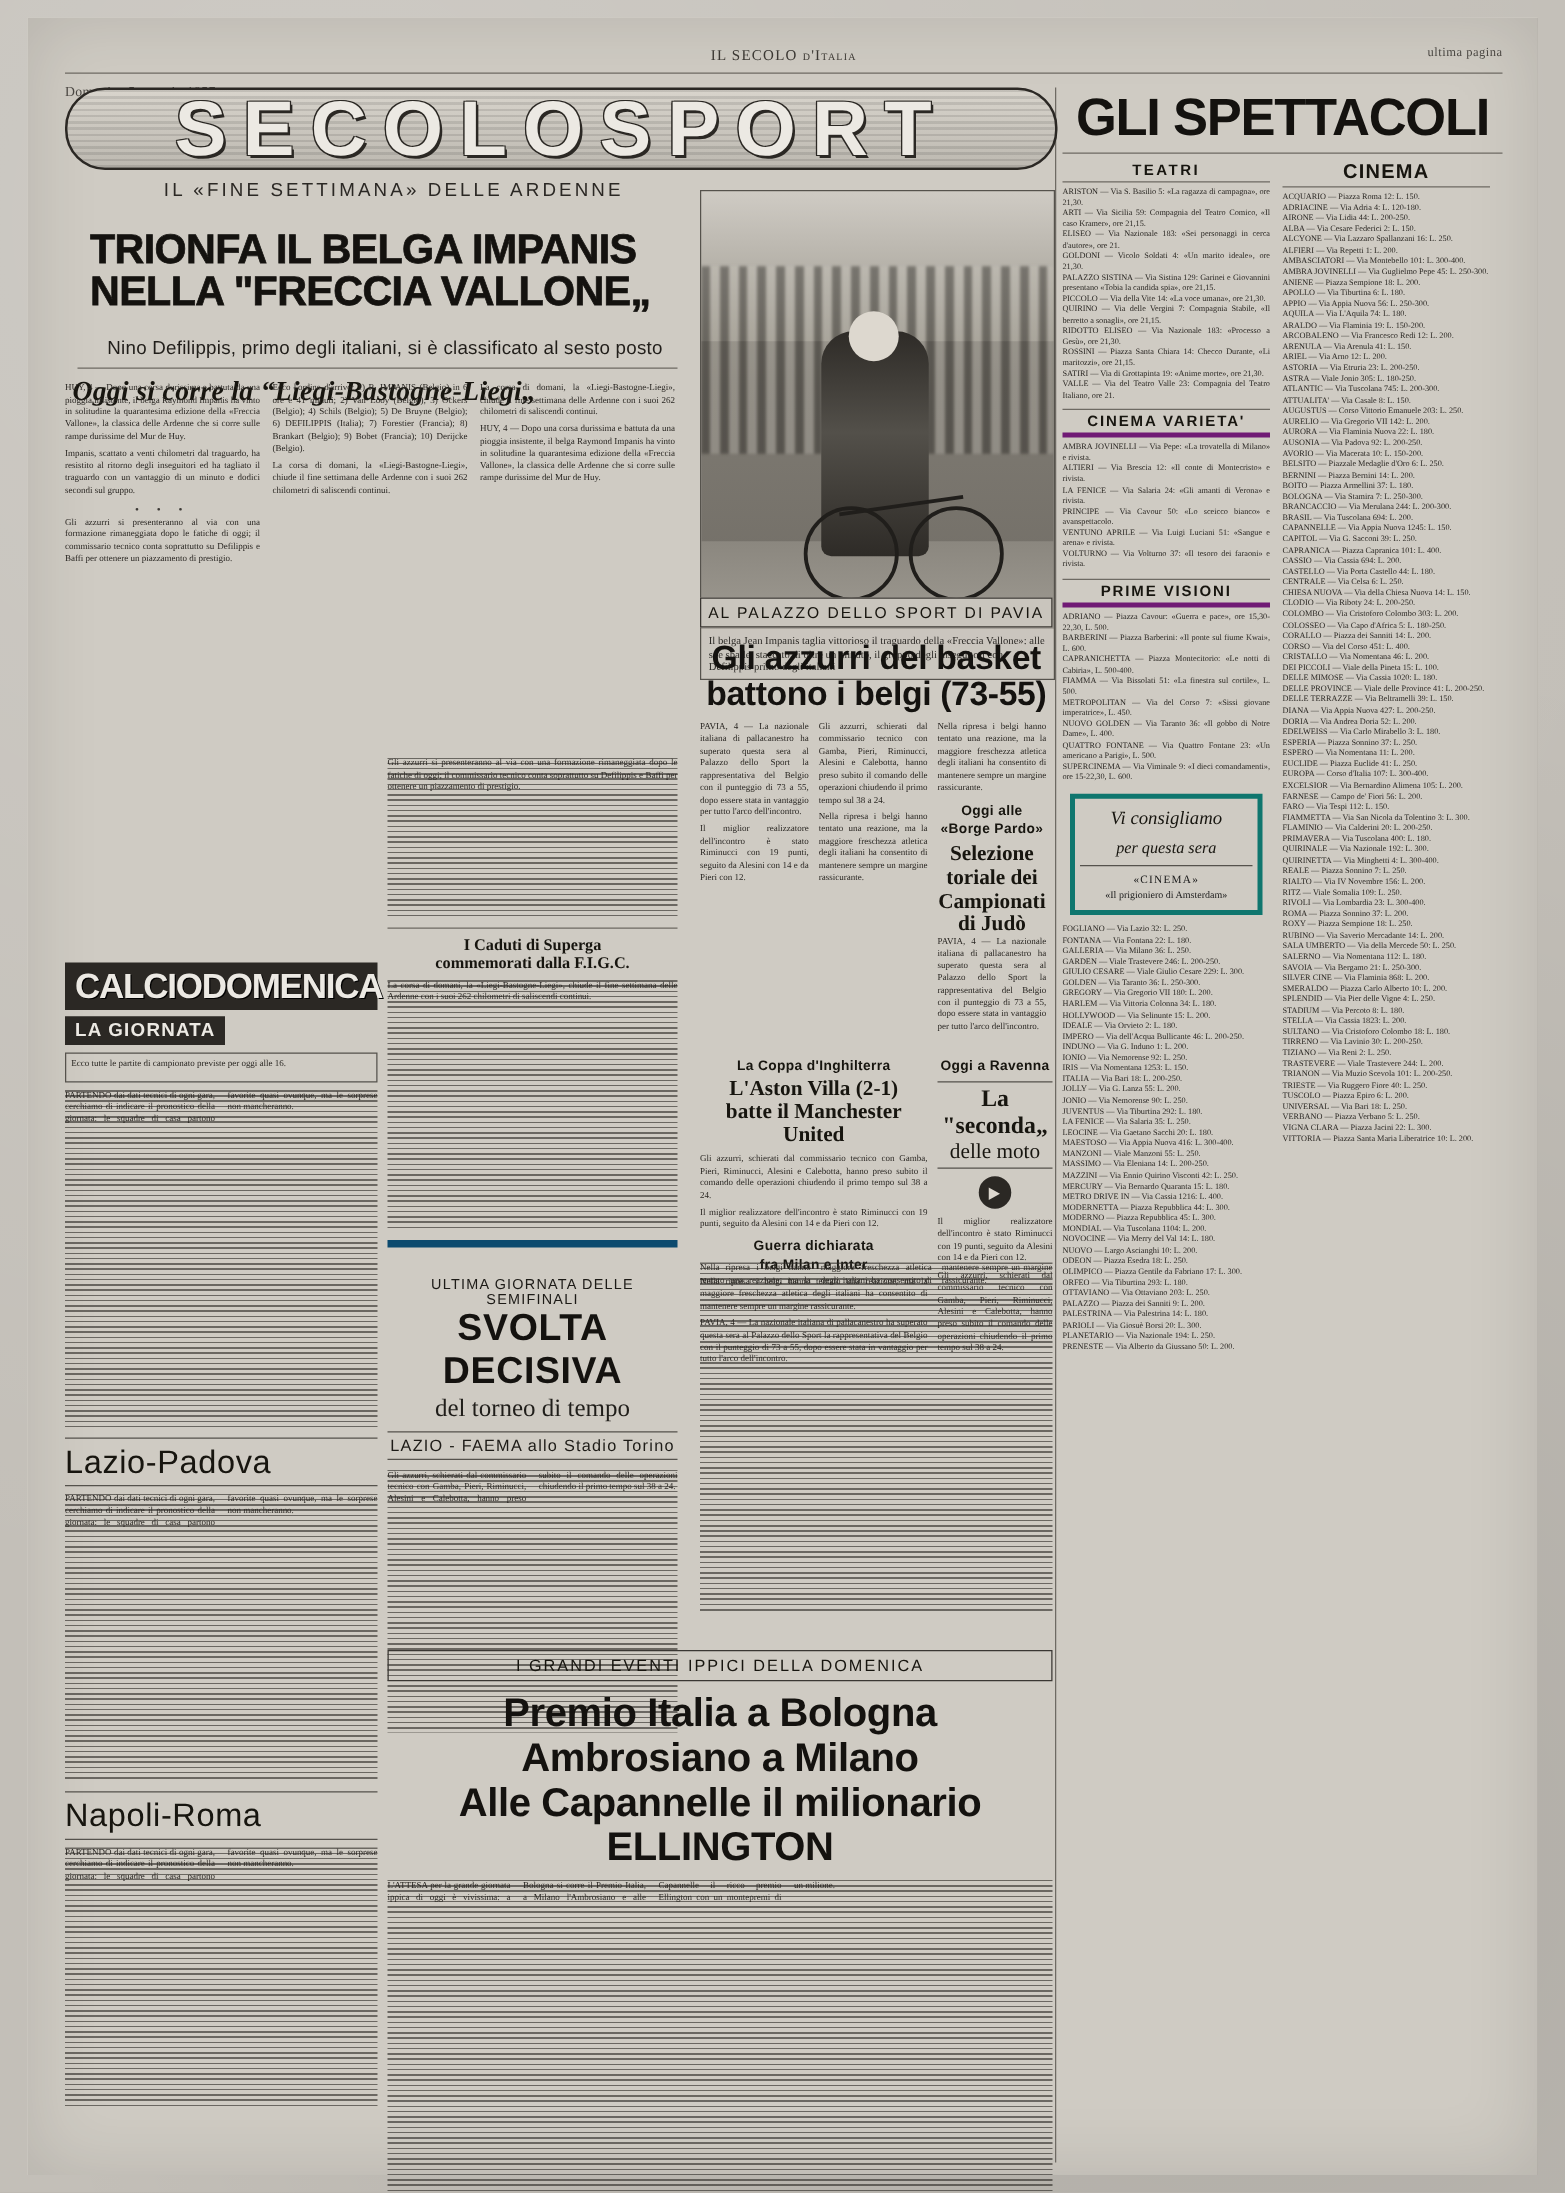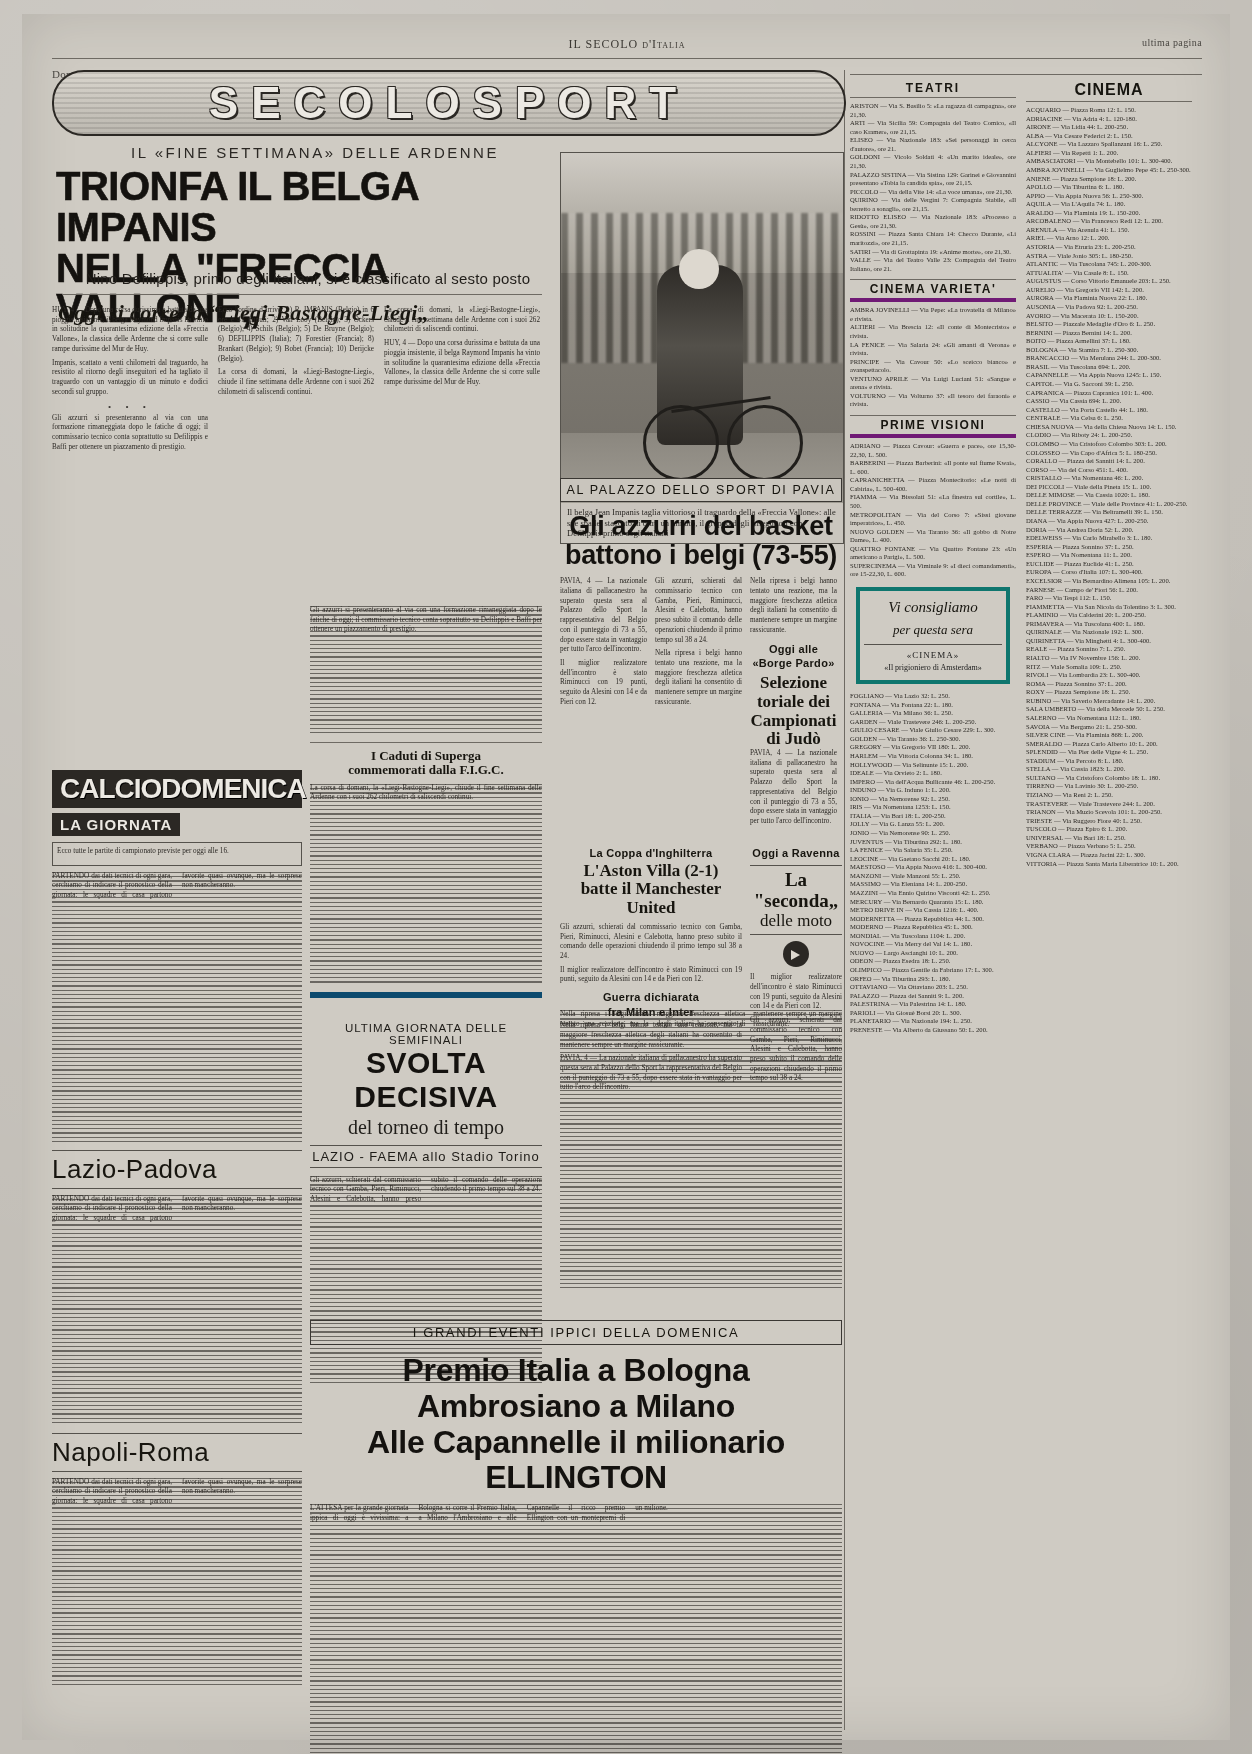"SECOLOSPORT" .sslogo .txt { font-size: 44px -> 62px }
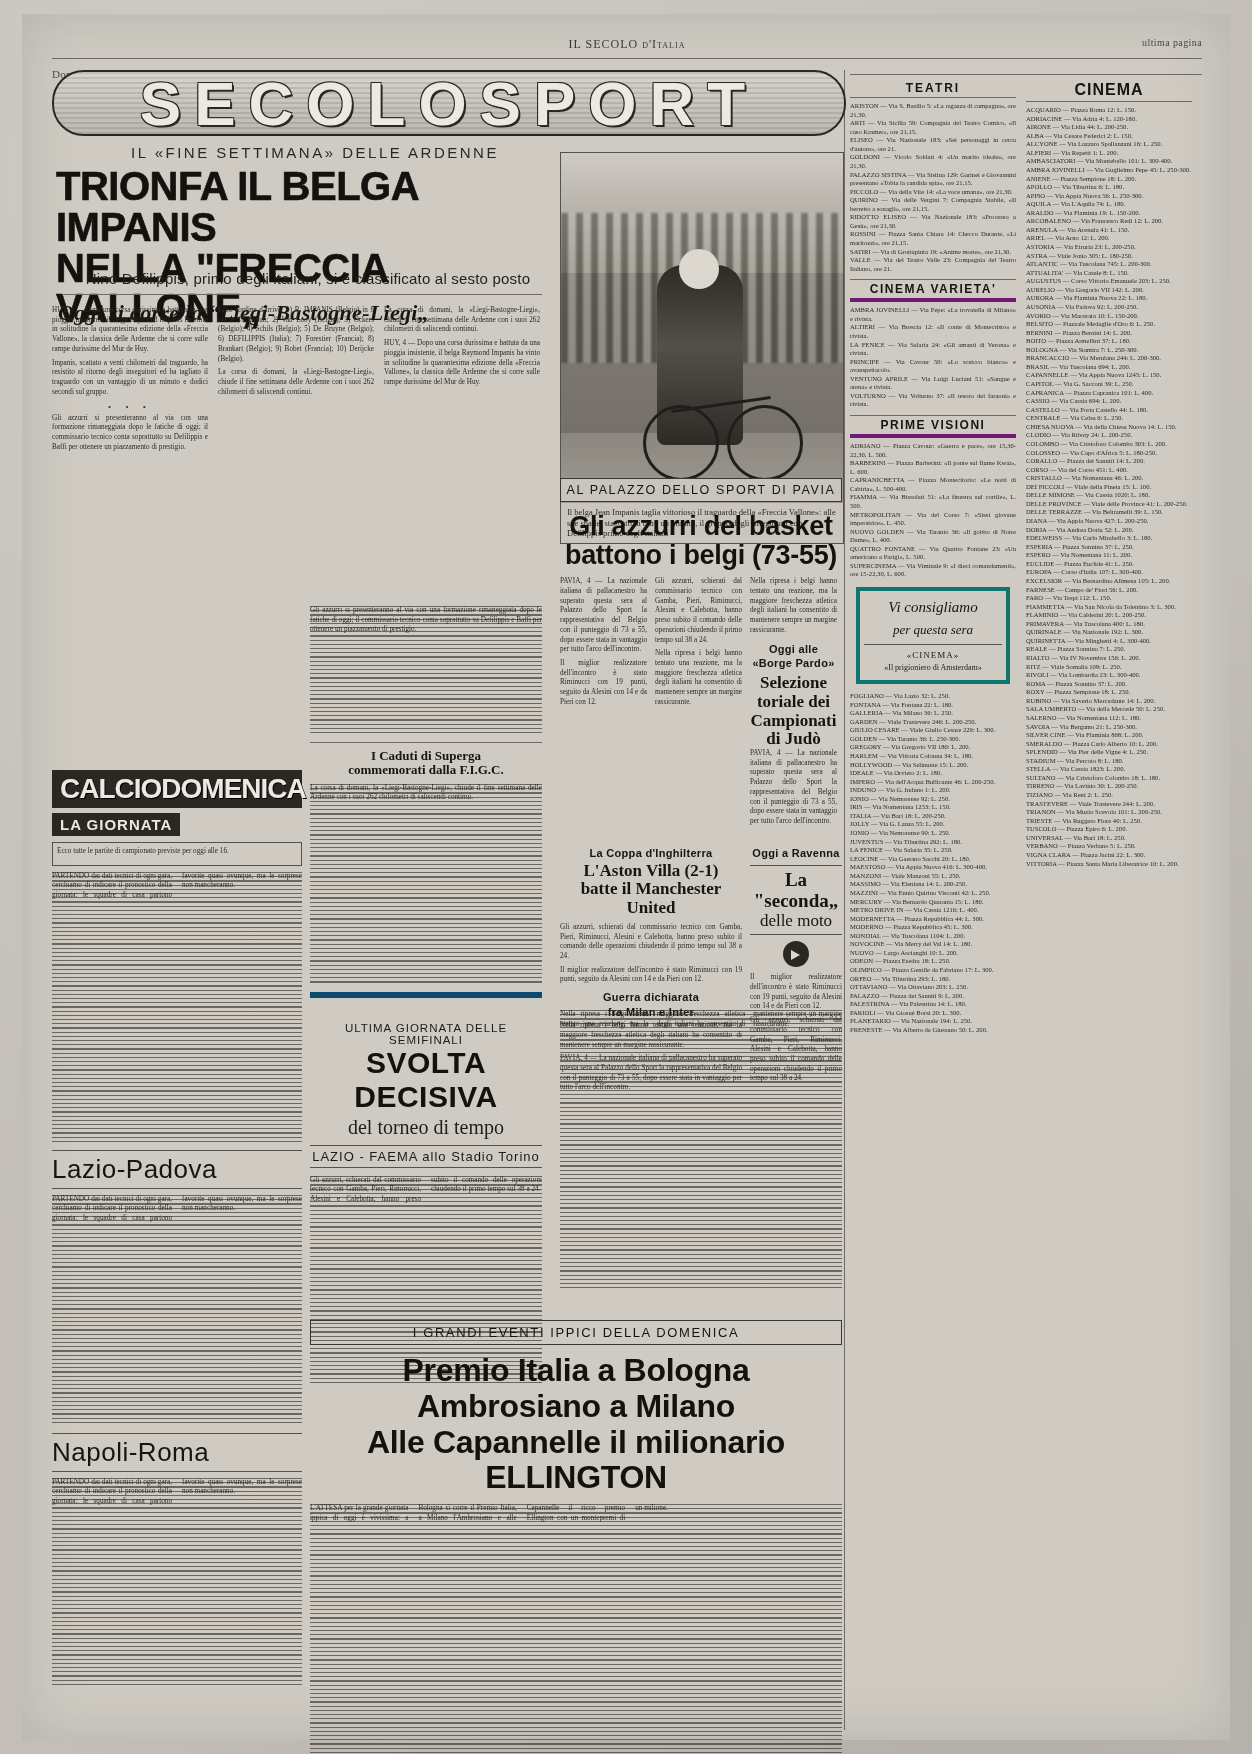"GLI SPETTACOLI" h1 { html: none -> <h1>GLI SPETTACOLI</h1> }
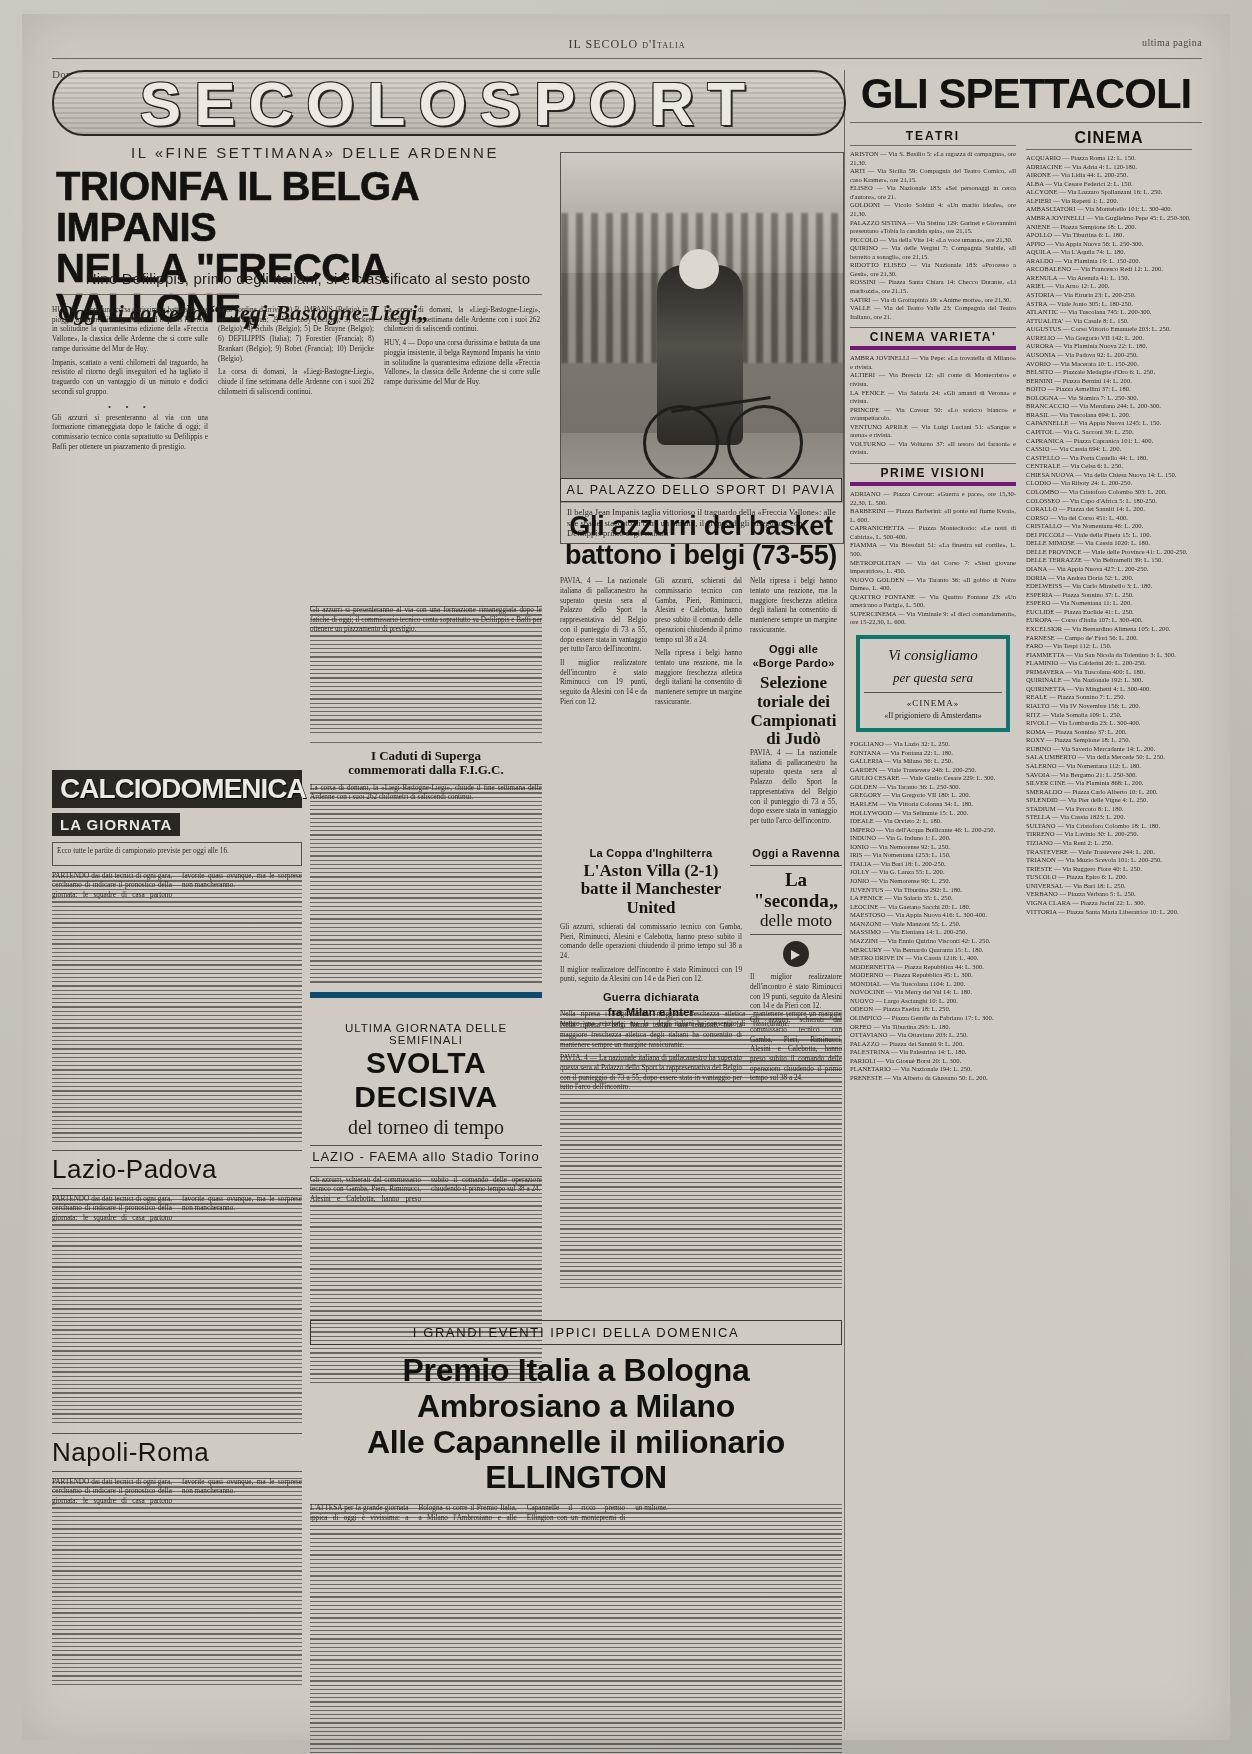"TRIONFA IL BELGA IMPANIS" .hero h1 { font-size: 40px -> 33px; margin: 0 -> 16px }
